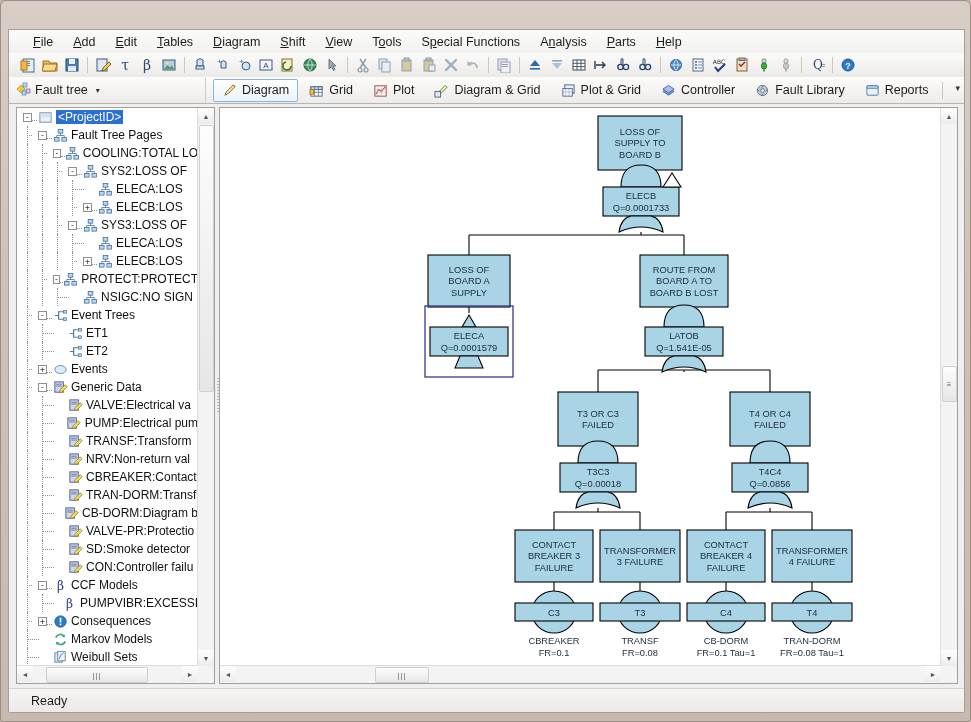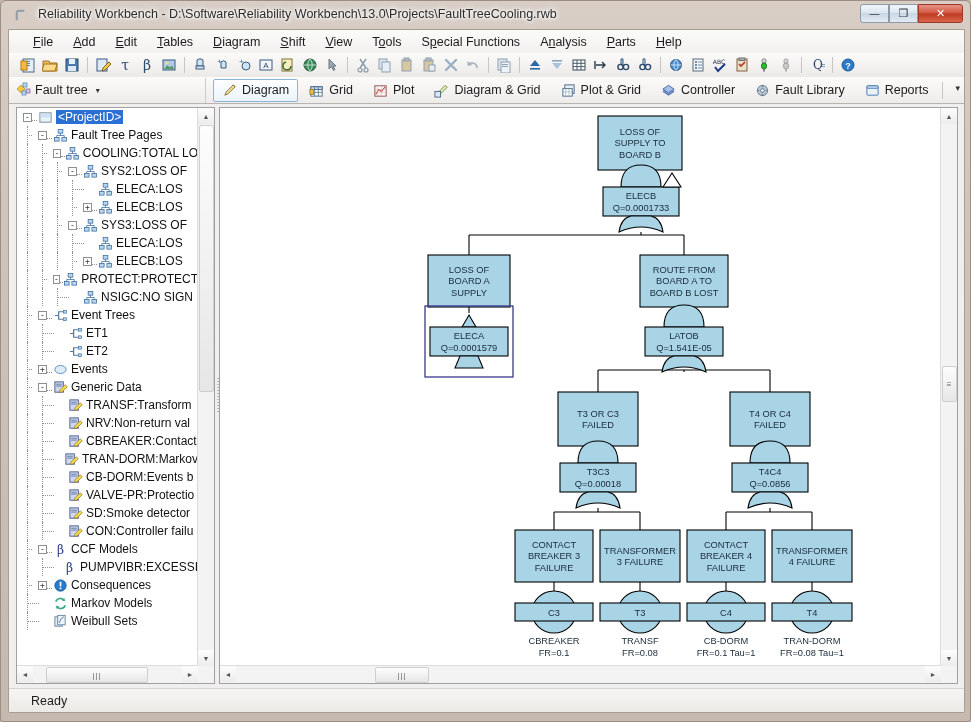"Reliability Workbench -" div { html: <div> <svg> <path></path> </svg> <div>Reliability Workbench - D:\Software\Reliability Workbench\13.0\Projects\FaultTreeCooling.rwb</div> <div> <div> <span>—</span> </div> <div> <span>❐</span> </div> <div> <span>✕</span> </div> </div> </div> -> none }
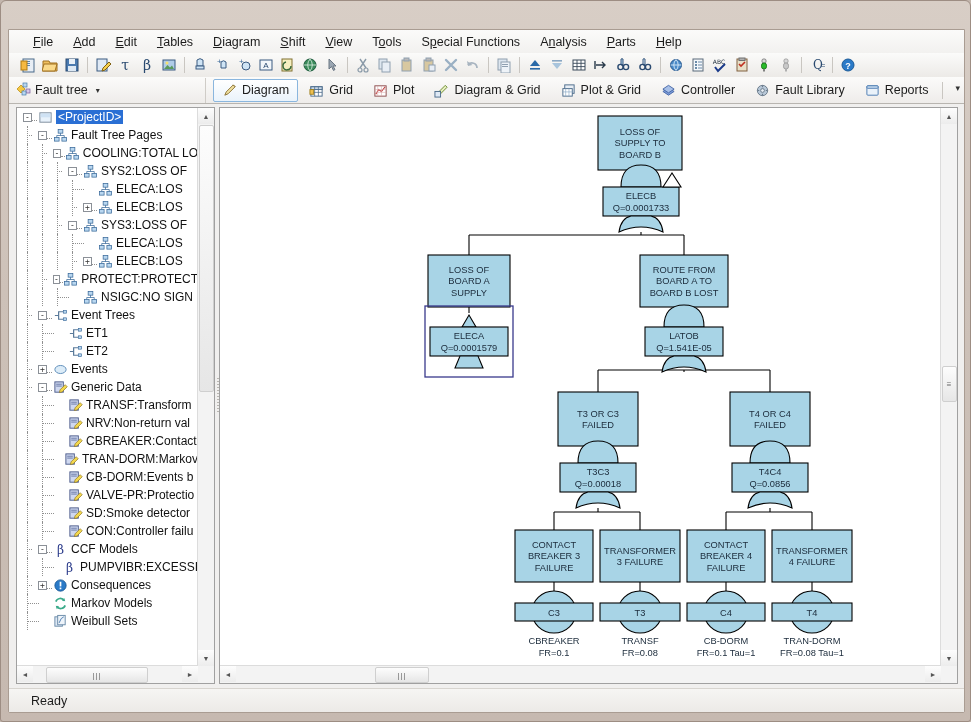"VALVE:Electrical va" div.trow { html: none -> <div> <div> <div></div> <div></div> <div></div> </div> <div></div> <span> <svg> <rect></rect> <rect></rect> <rect></rect> <path></path> </svg> </span> <span>VALVE:Electrical va</span> </div> }
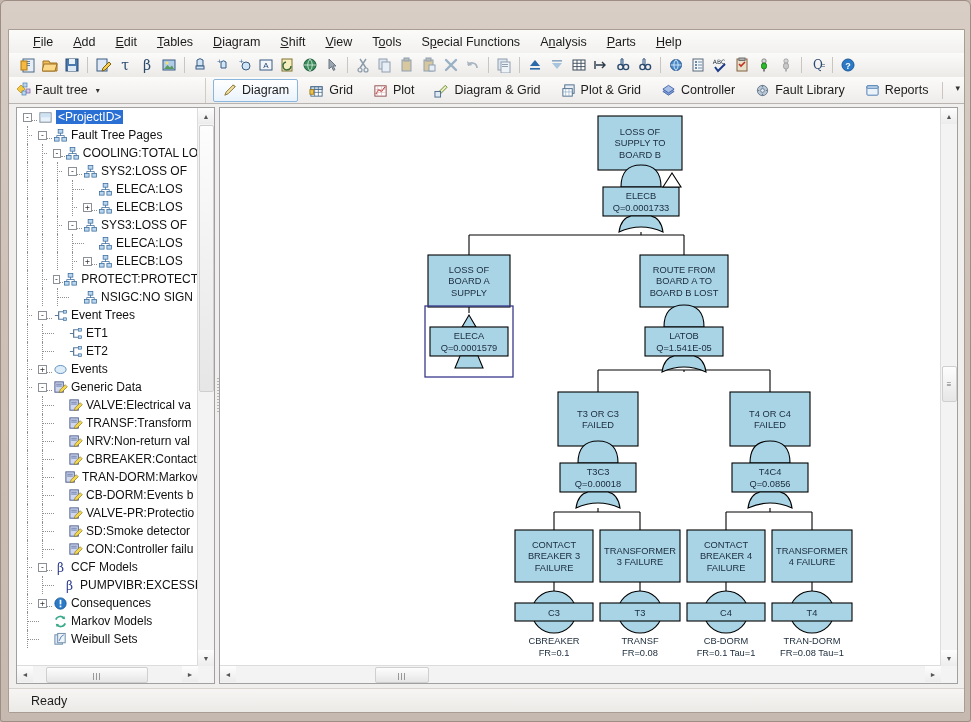"PUMP:Electrical pum" div.trow { html: none -> <div> <div> <div></div> <div></div> <div></div> </div> <div></div> <span> <svg> <rect></rect> <rect></rect> <rect></rect> <path></path> </svg> </span> <span>PUMP:Electrical pum</span> </div> }
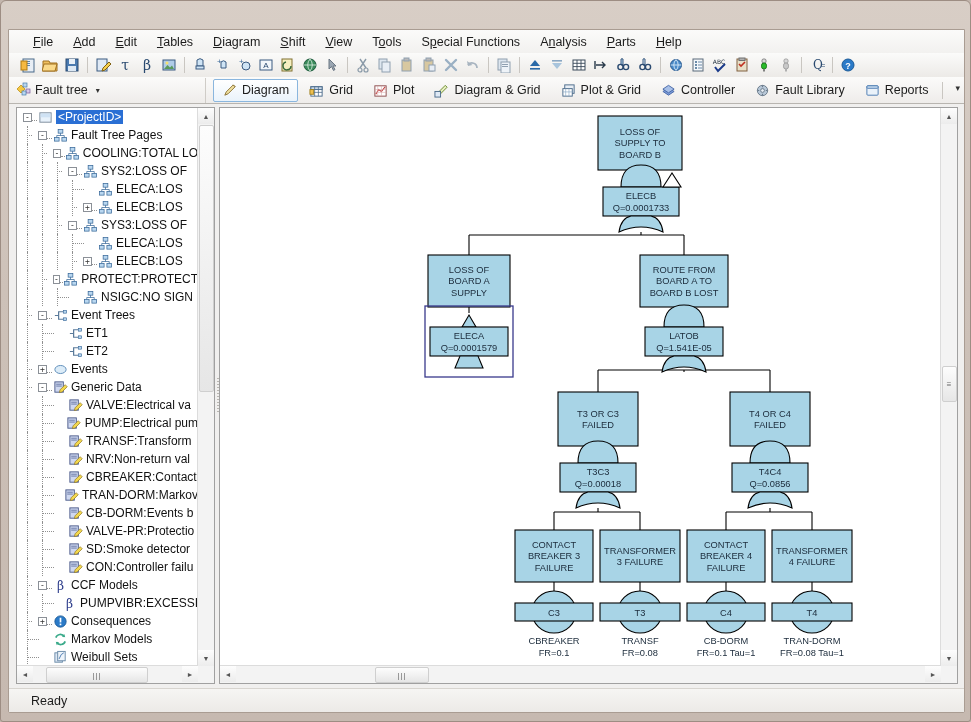"TRAN-DORM:Markov" span.lbl { text: TRAN-DORM:Markov -> TRAN-DORM:Transf }
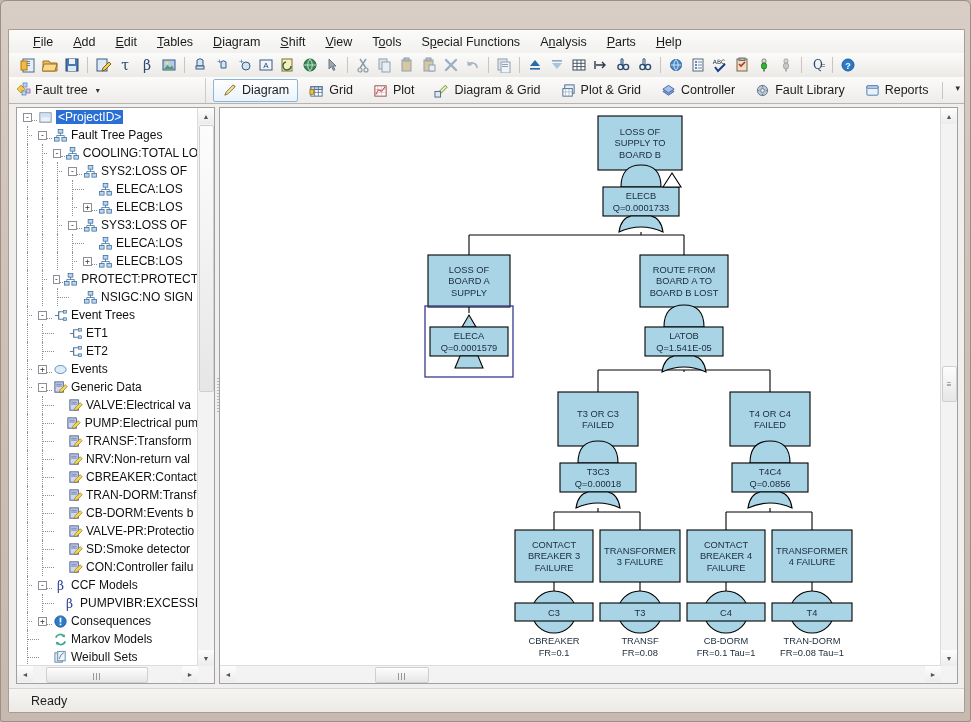"CB-DORM:Events b" span.lbl { text: CB-DORM:Events -> CB-DORM:Diagram }
